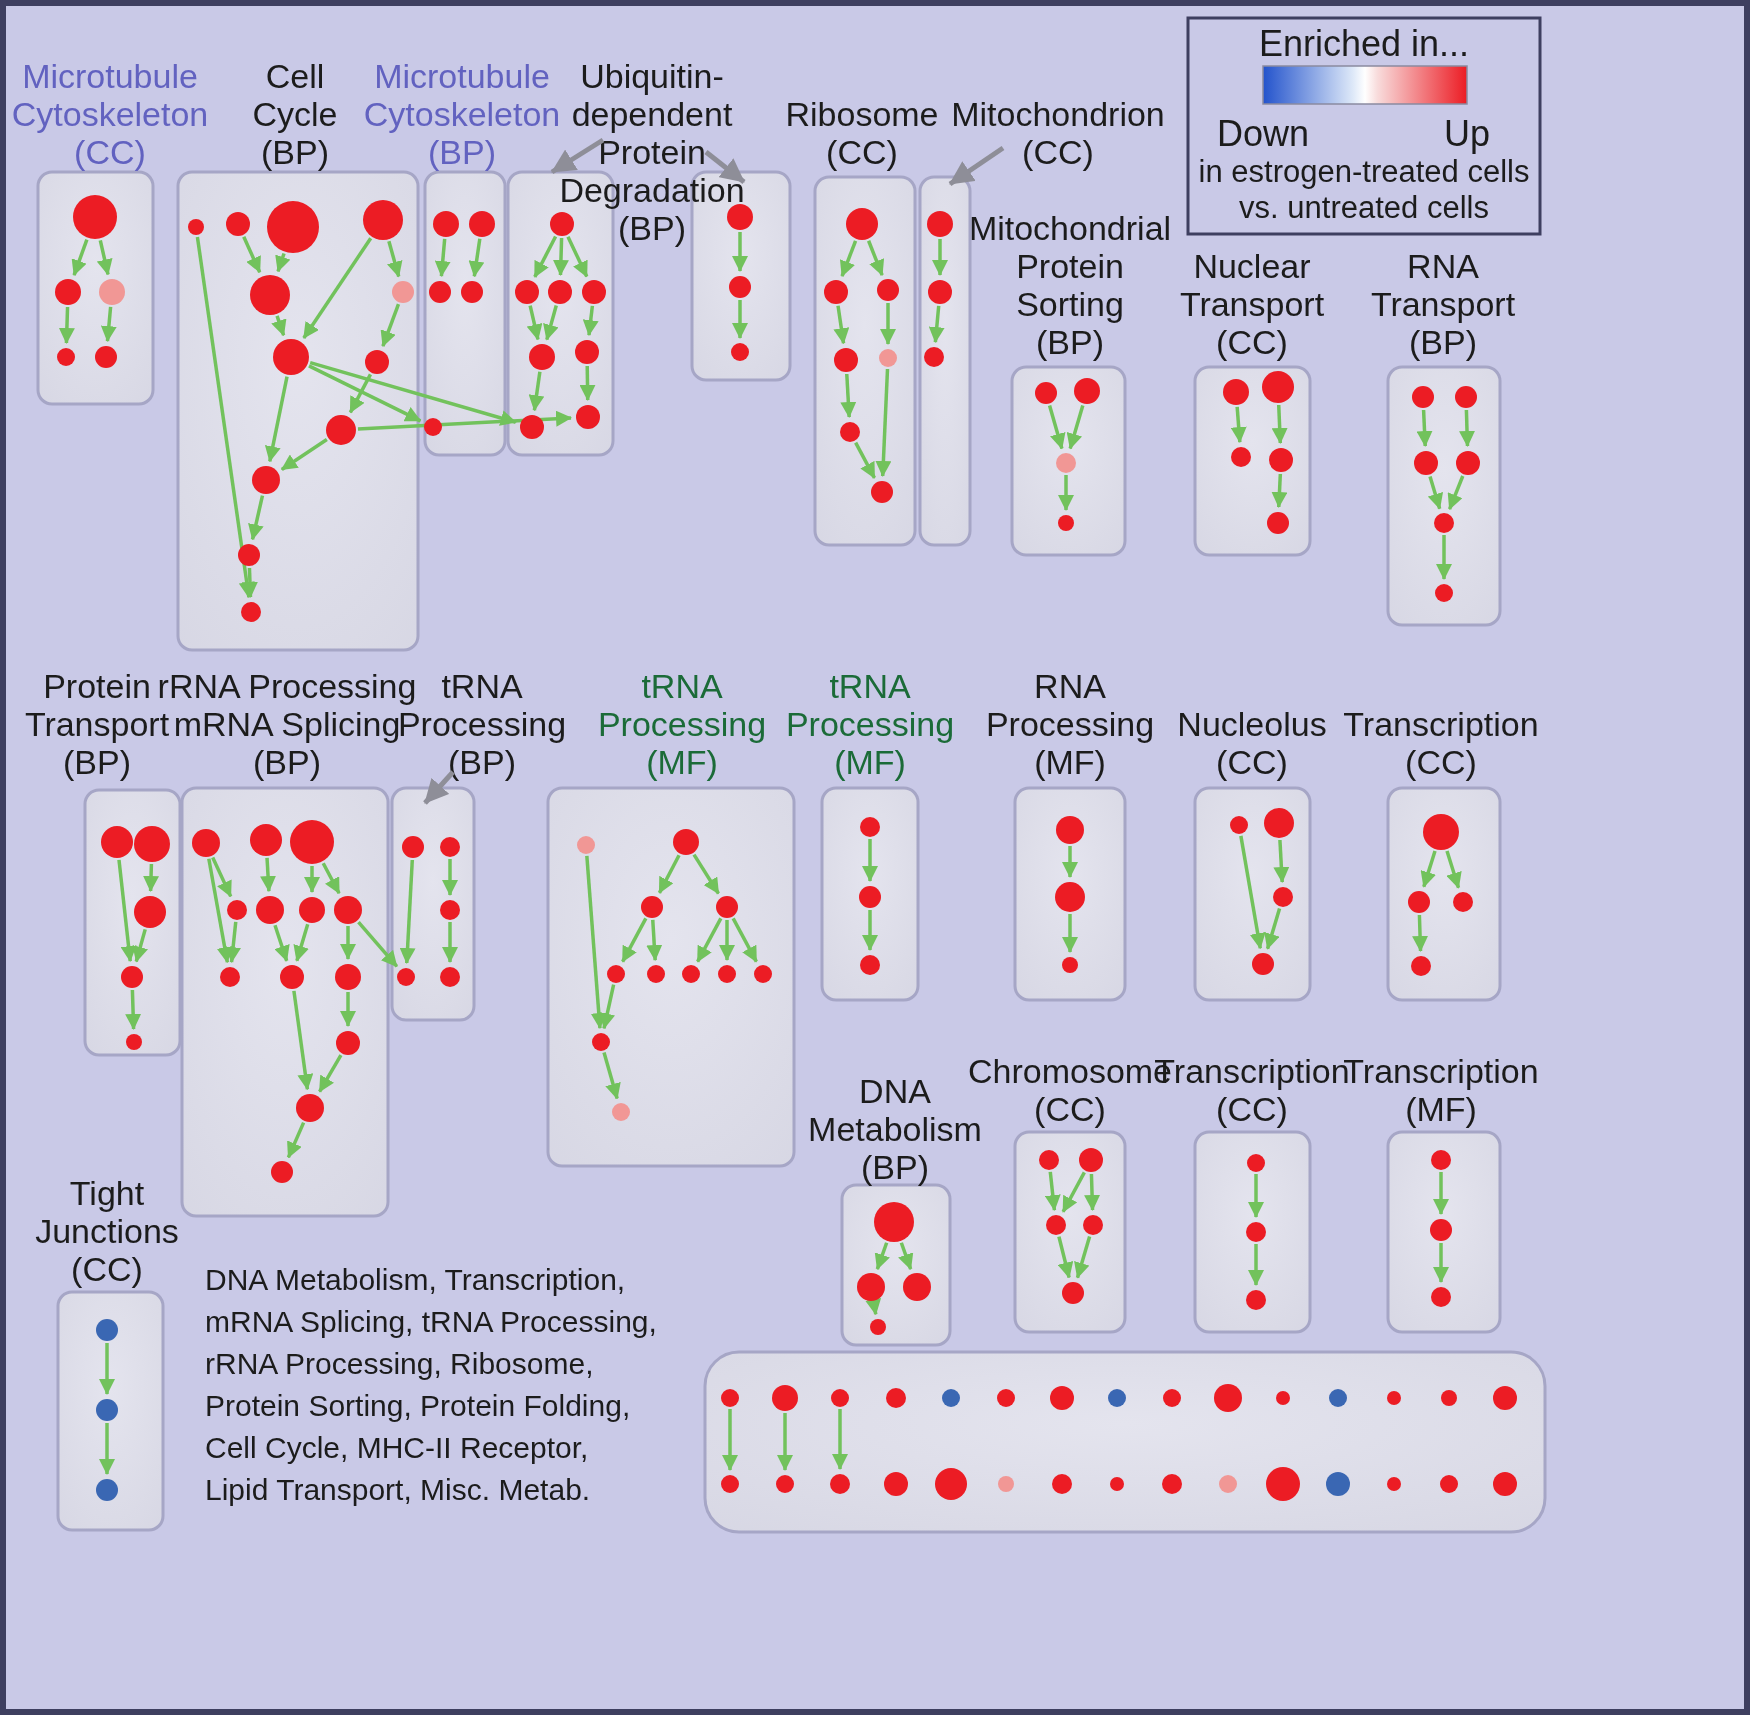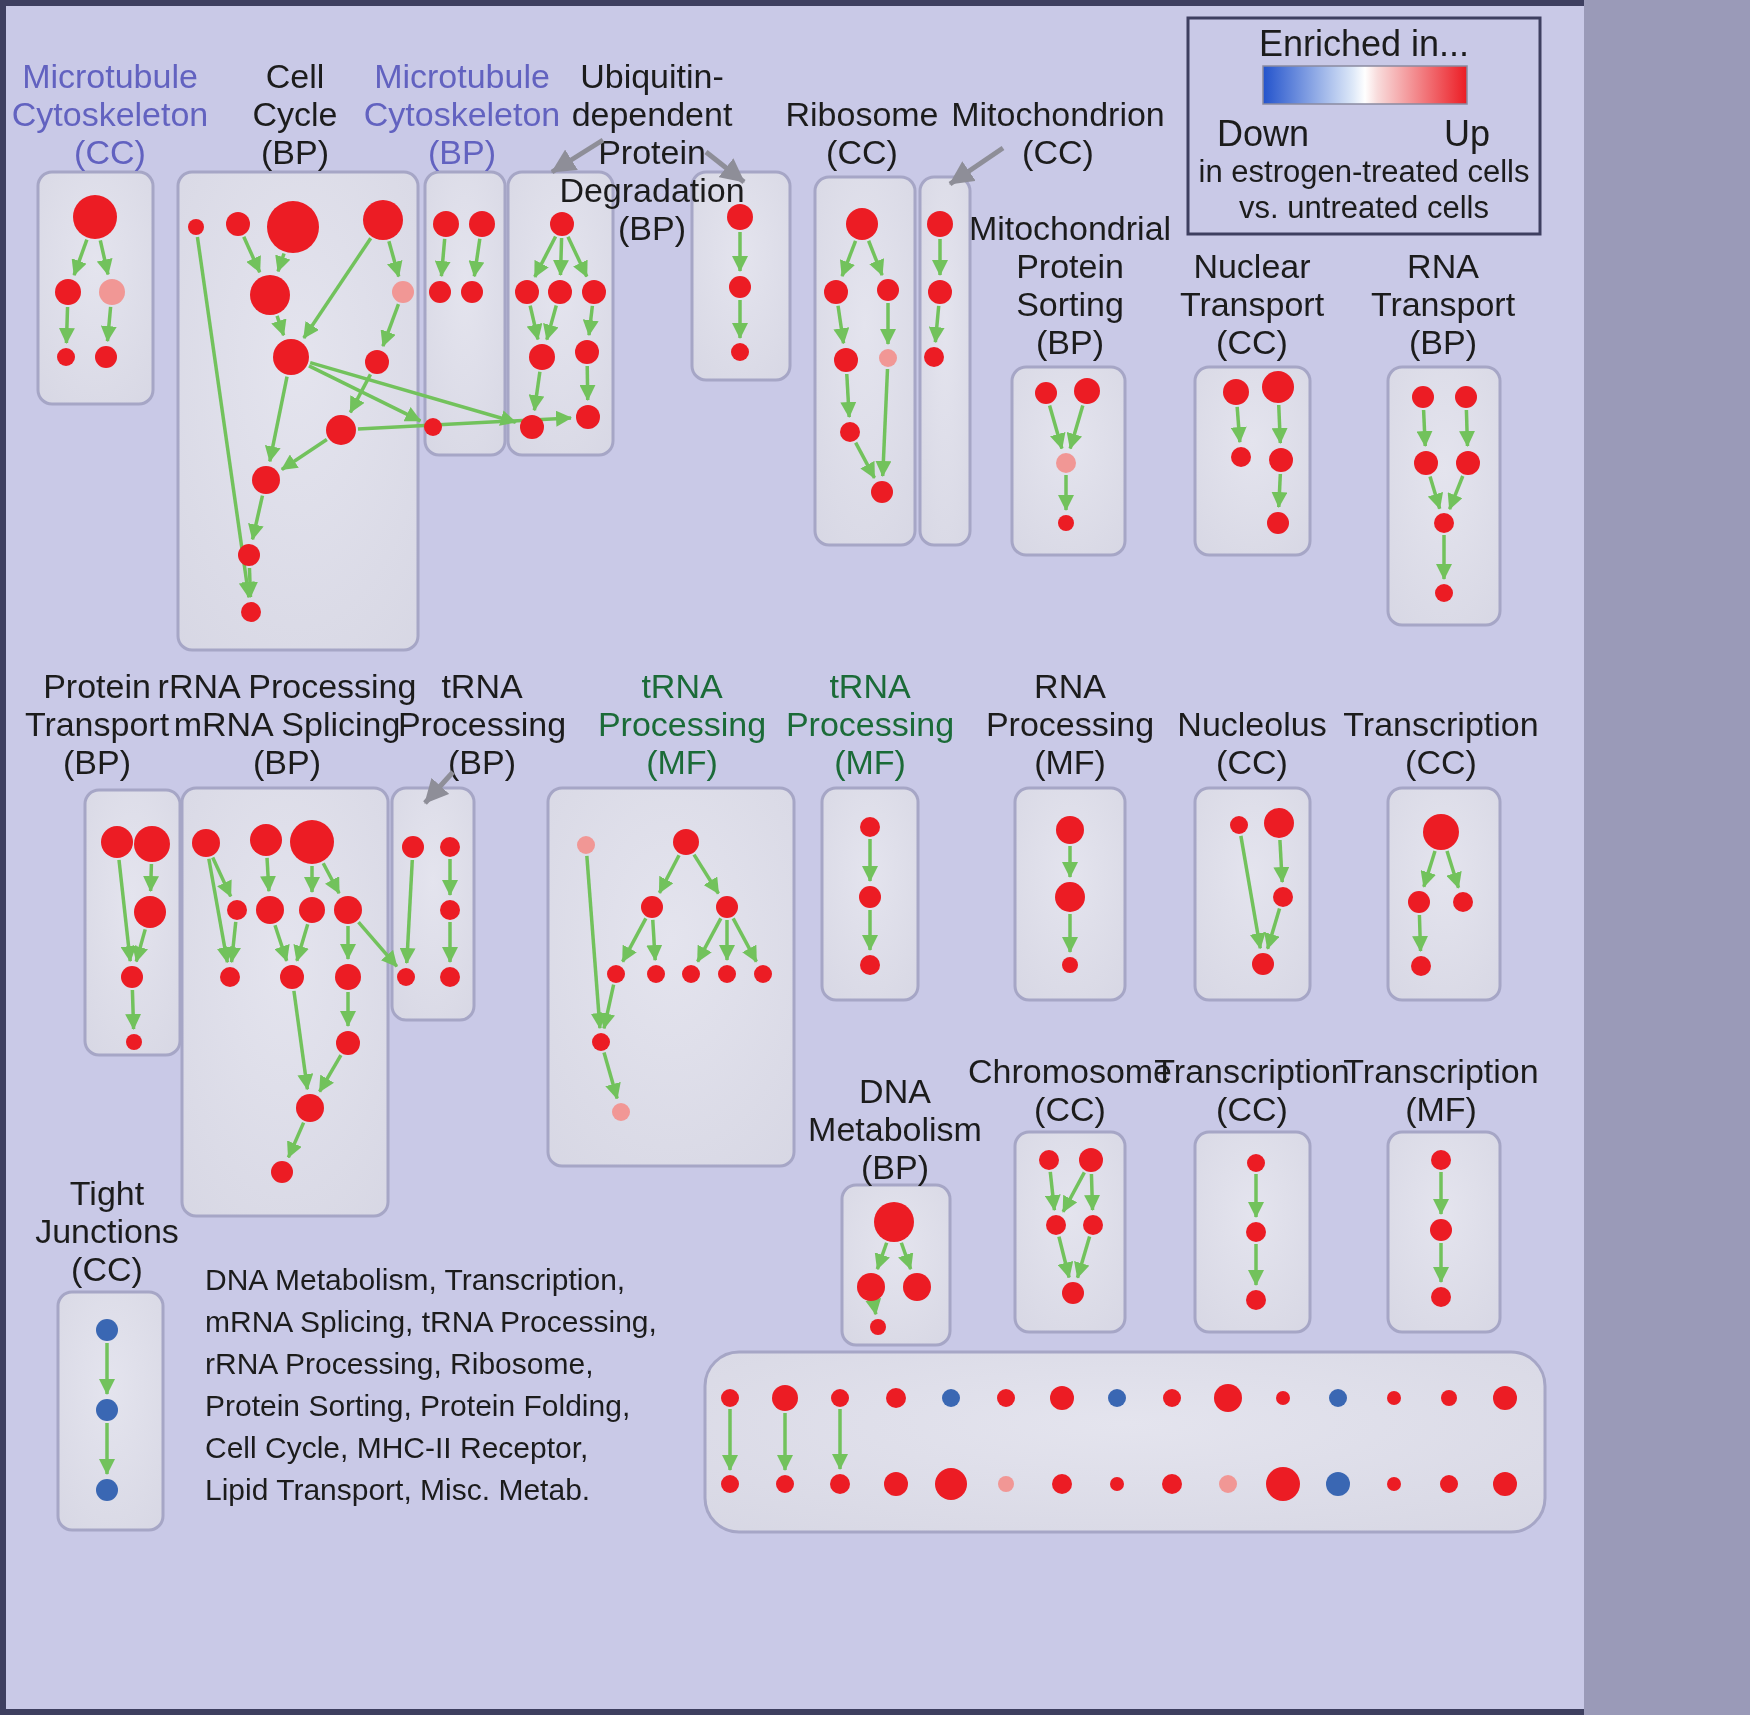"Microtubule" .figure { width: 1584px -> 1750px }
